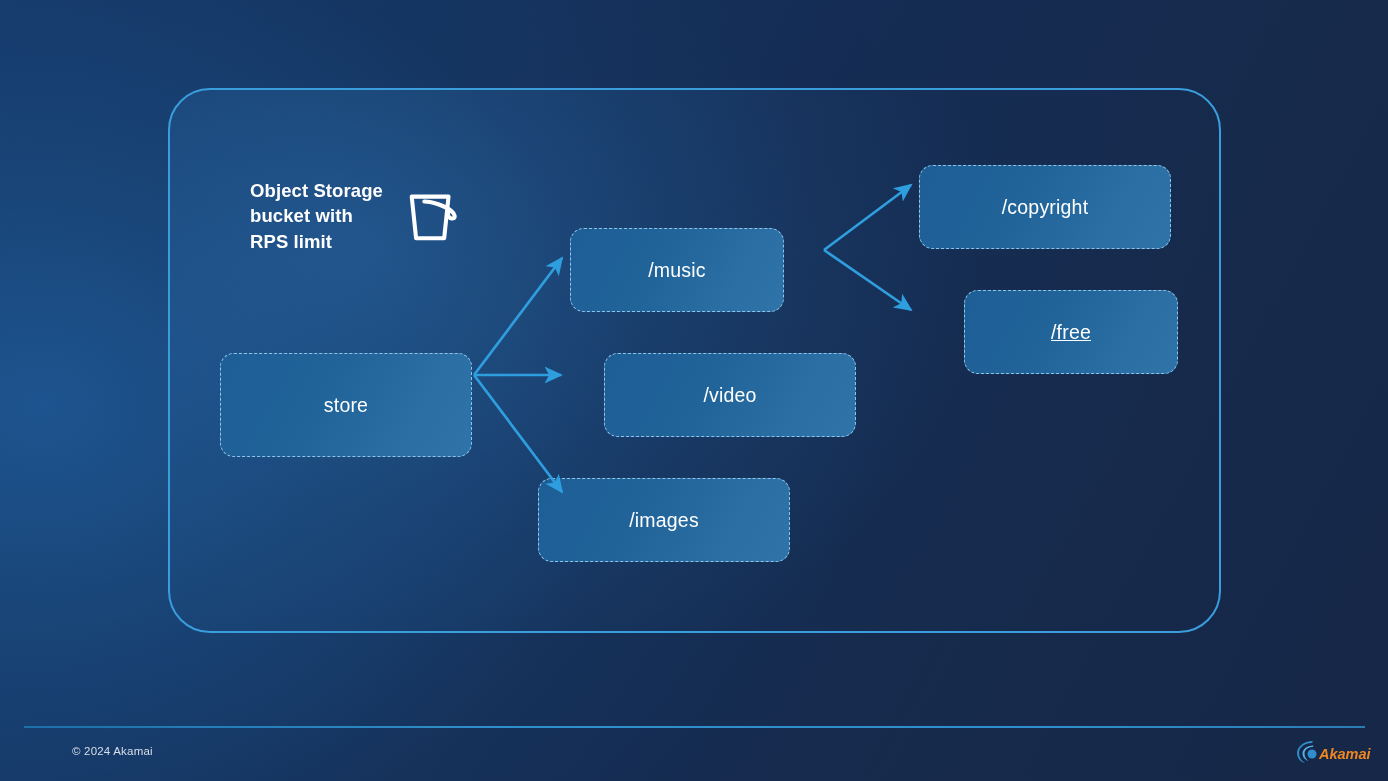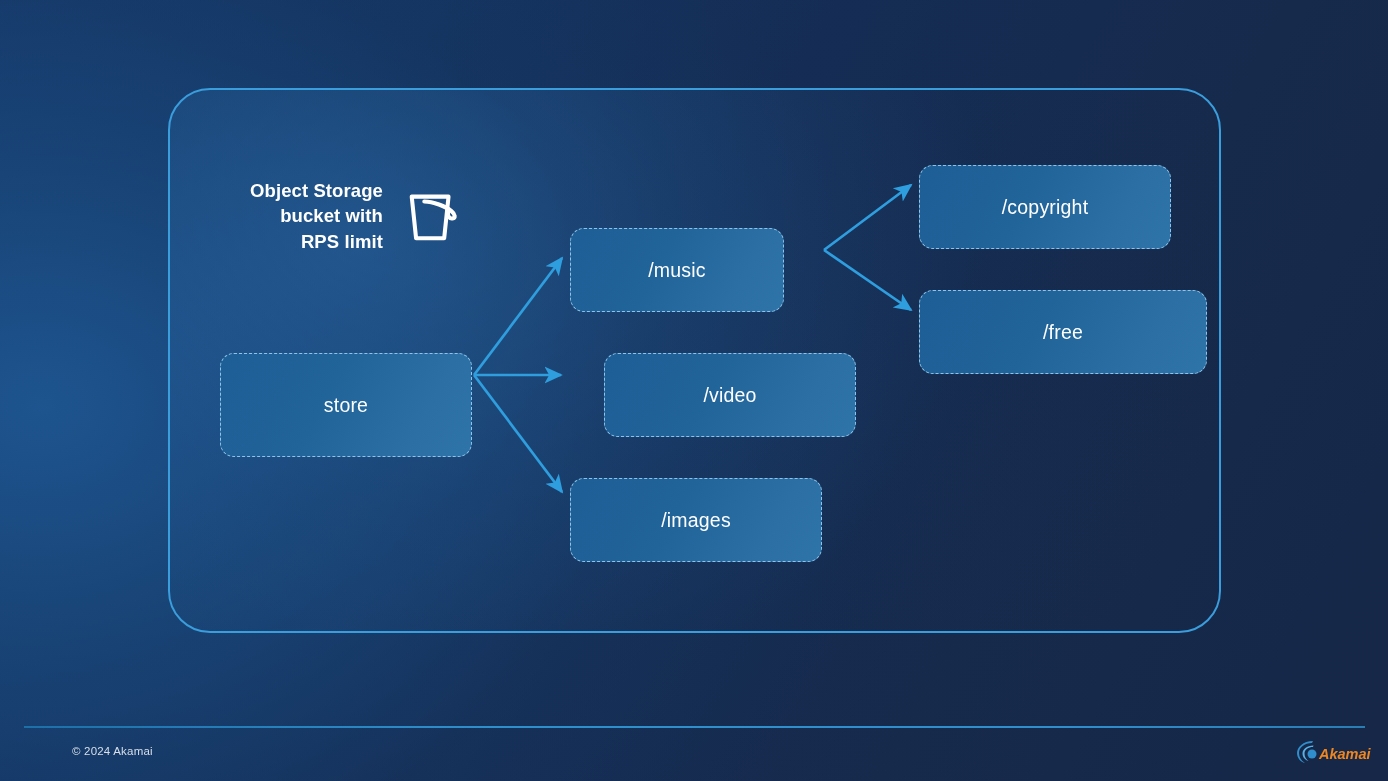"Object Storage" .legend-text { text-align: right -> left }
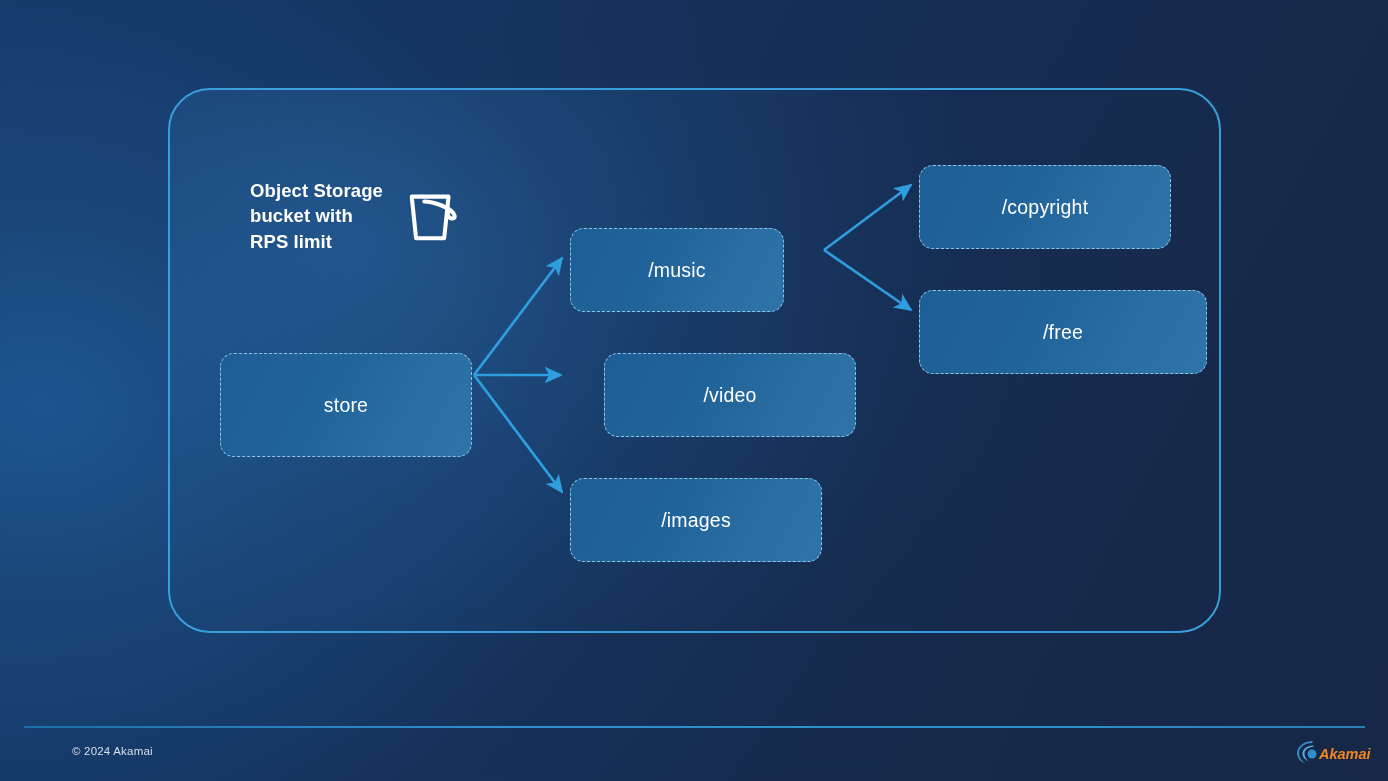"/free" .node-free { left: 919px -> 964px; text-decoration: none -> underline; width: 288px -> 214px }
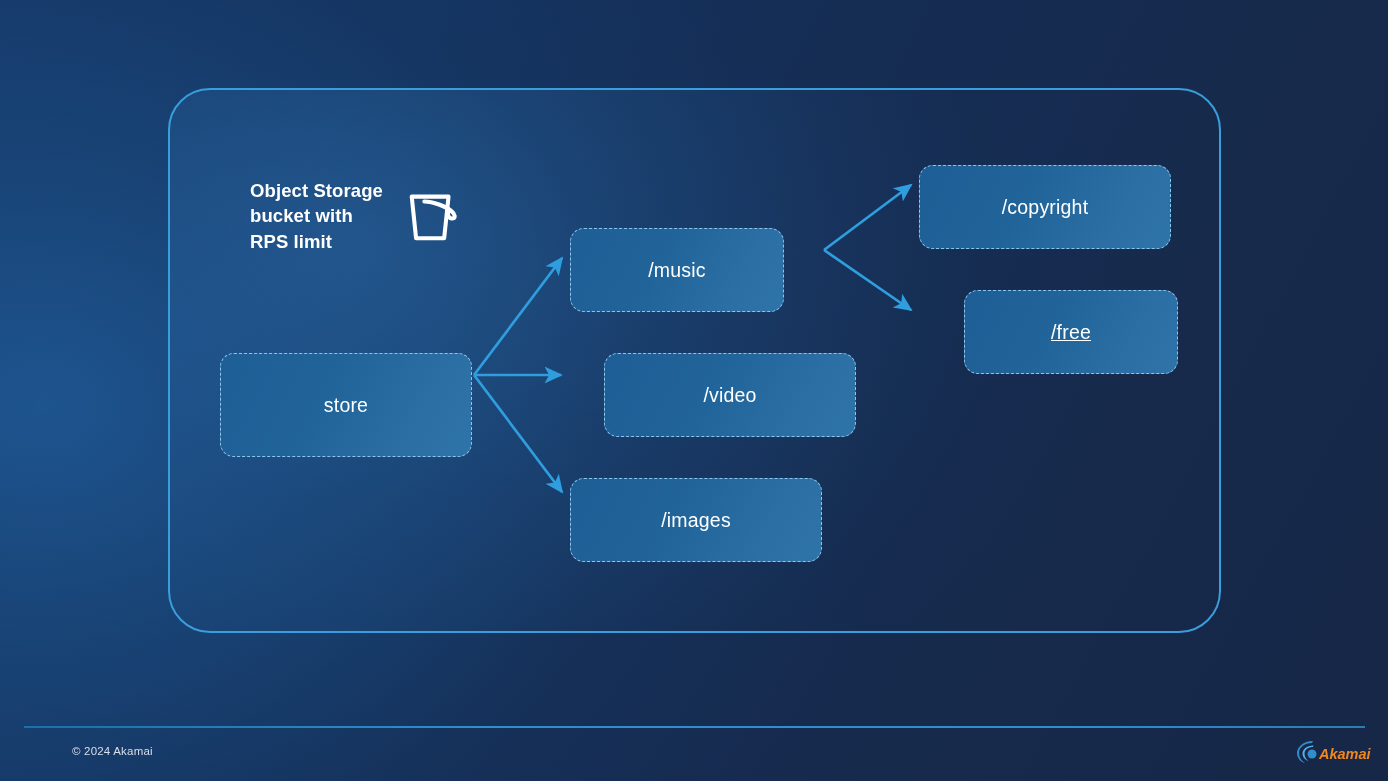"/images" .node-images { left: 570px -> 538px }
